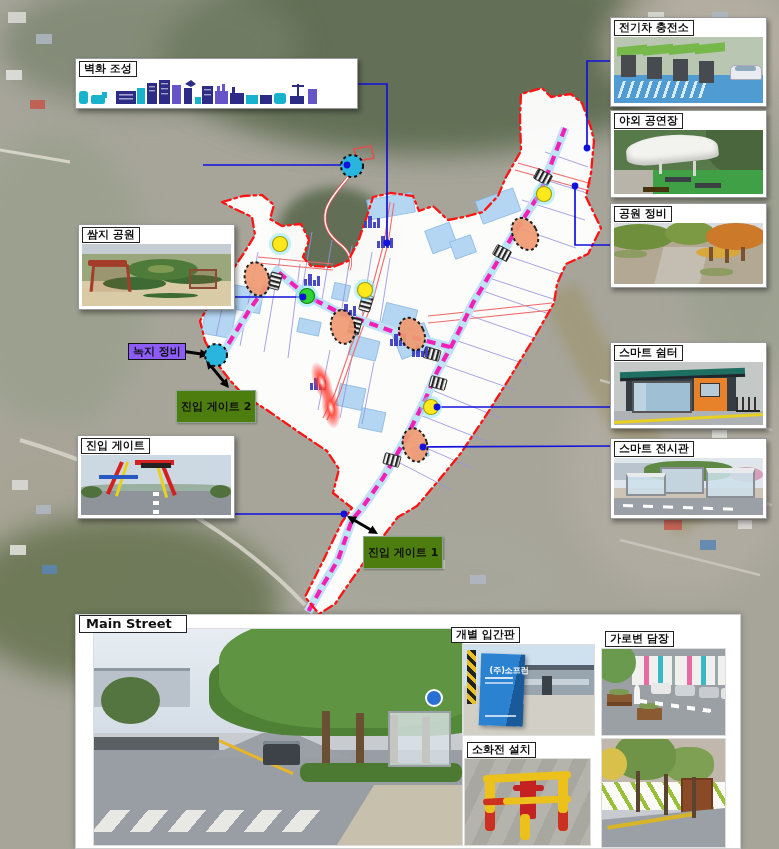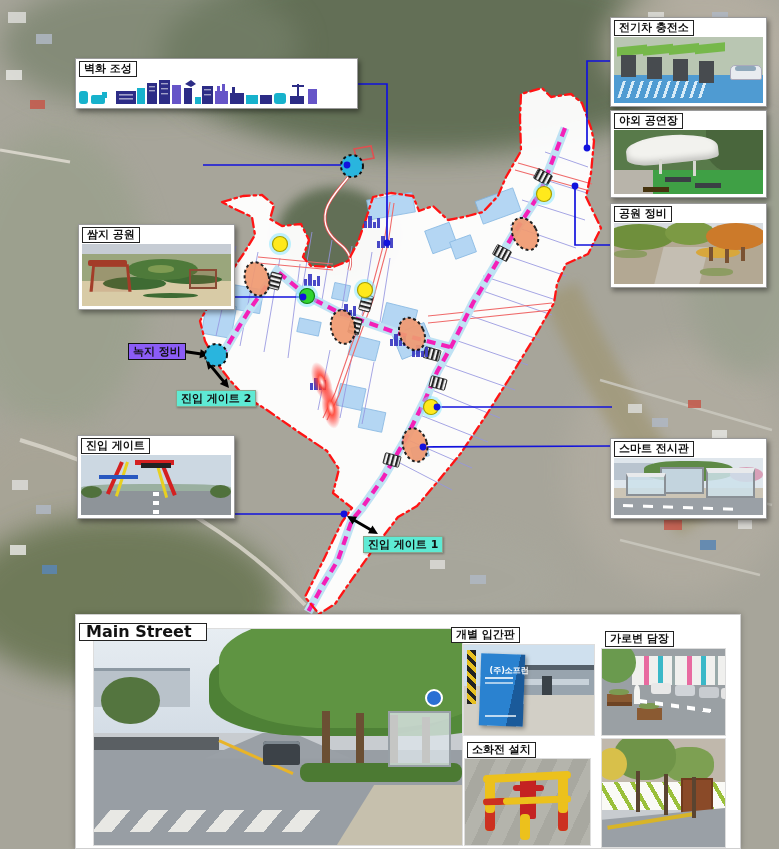"스마트 쉼터" div.callout { html: none -> <div> <div>스마트 쉼터</div> <div> <div></div> <div></div> <div></div> <div></div> <div></div> <div></div> <div></div> <div></div> </div> </div> }
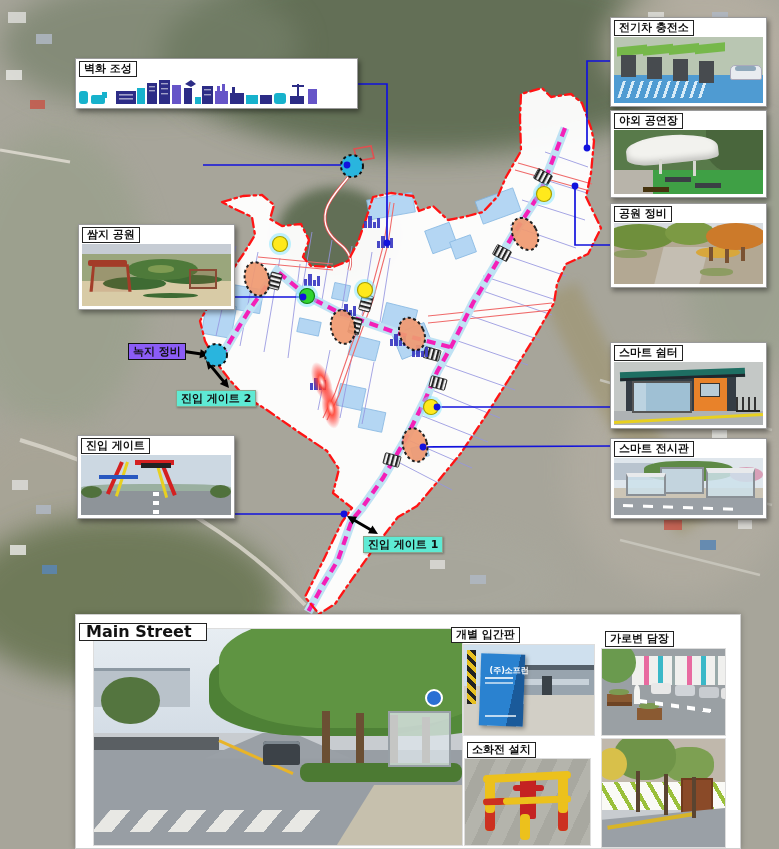"진입 게이트 2" .gate-label { background: #5eead4 -> #4d7c0f; padding: 0 4px -> 8px 4px }
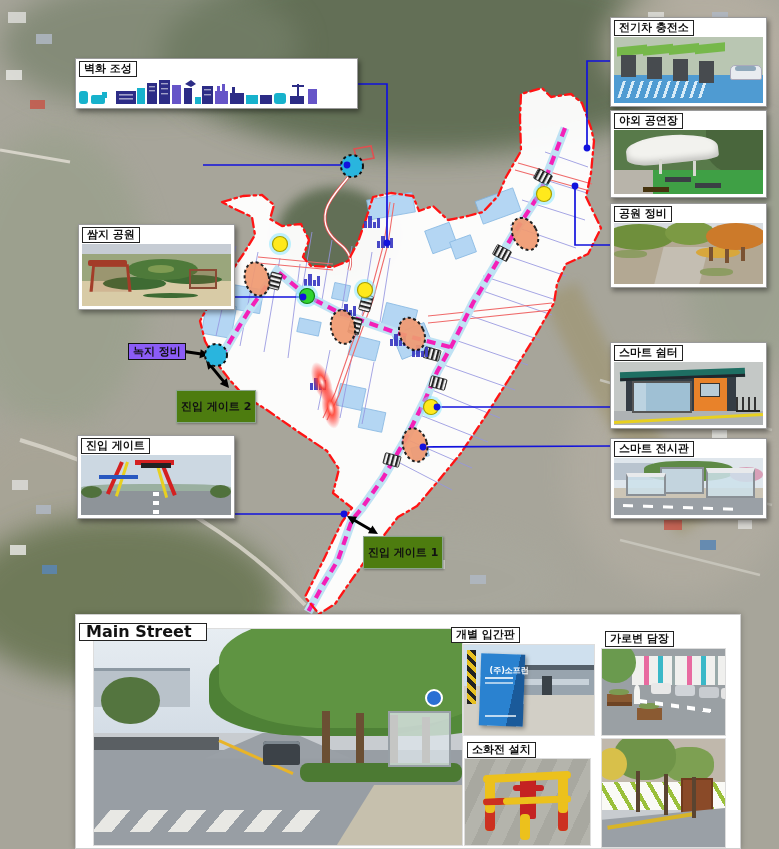"Main Street" div.bp-title { font-size: 16px -> 13px; top: 8px -> 0 }
